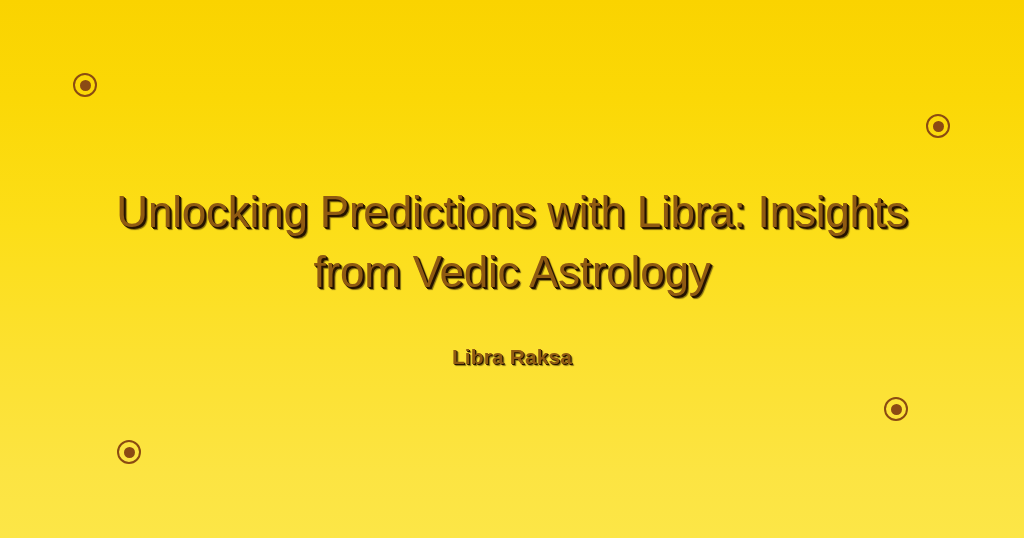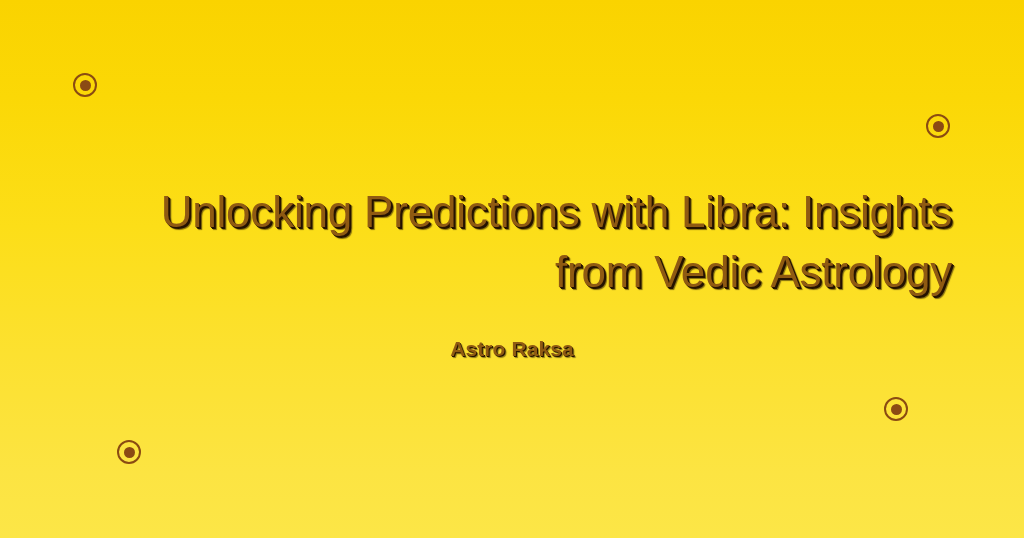"Unlocking Predictions with Libra:" .slide-title { margin: 0 -> 8px; text-align: right -> center }
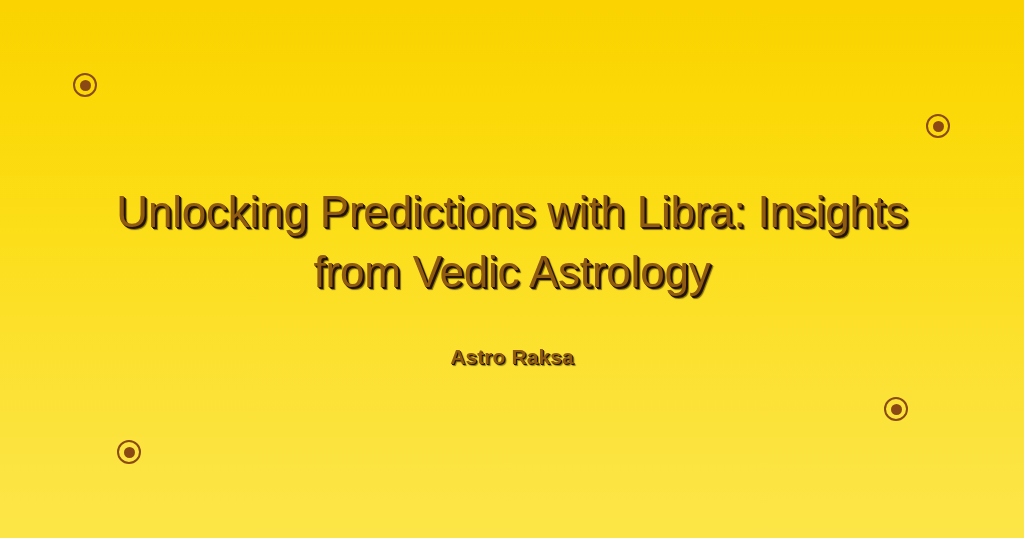"Astro Raksa" div.slide-subtitle { text: Astro -> Libra }
